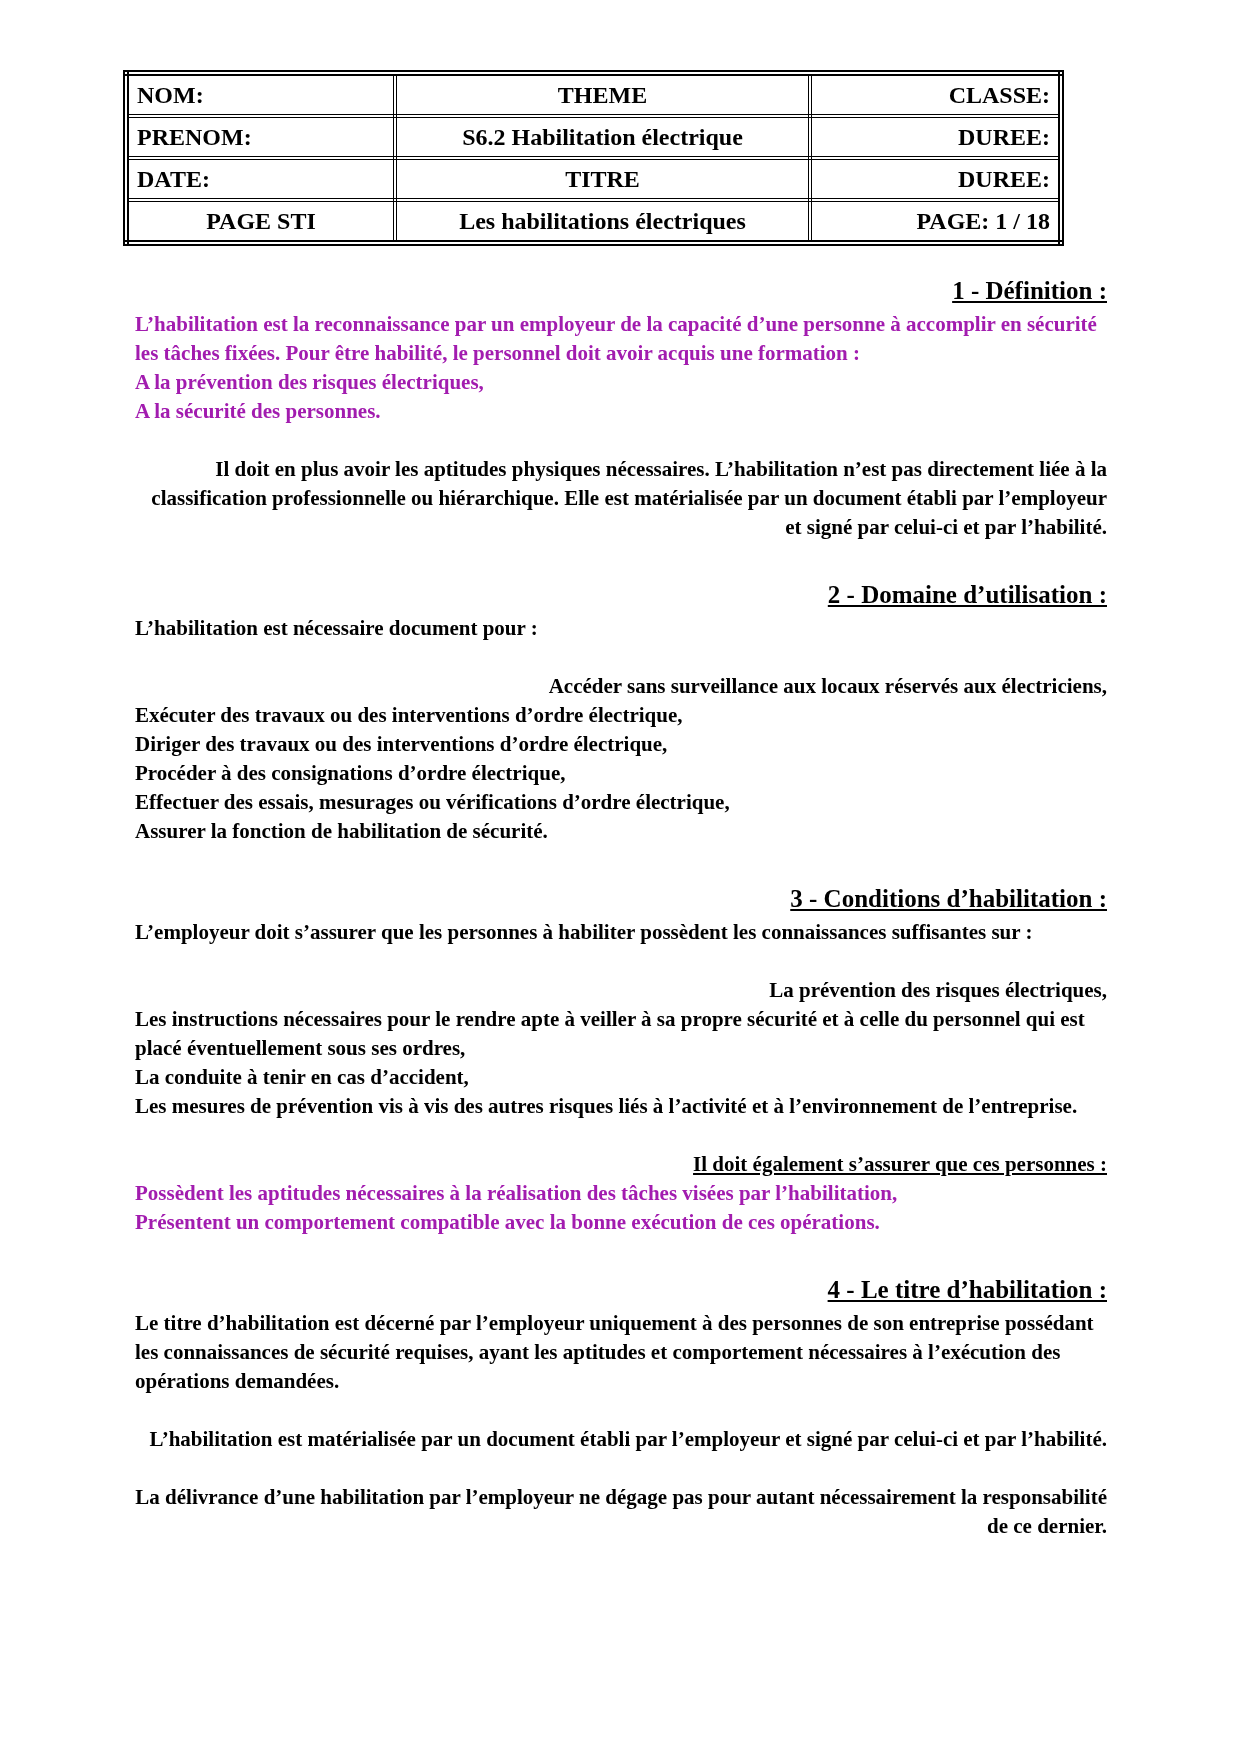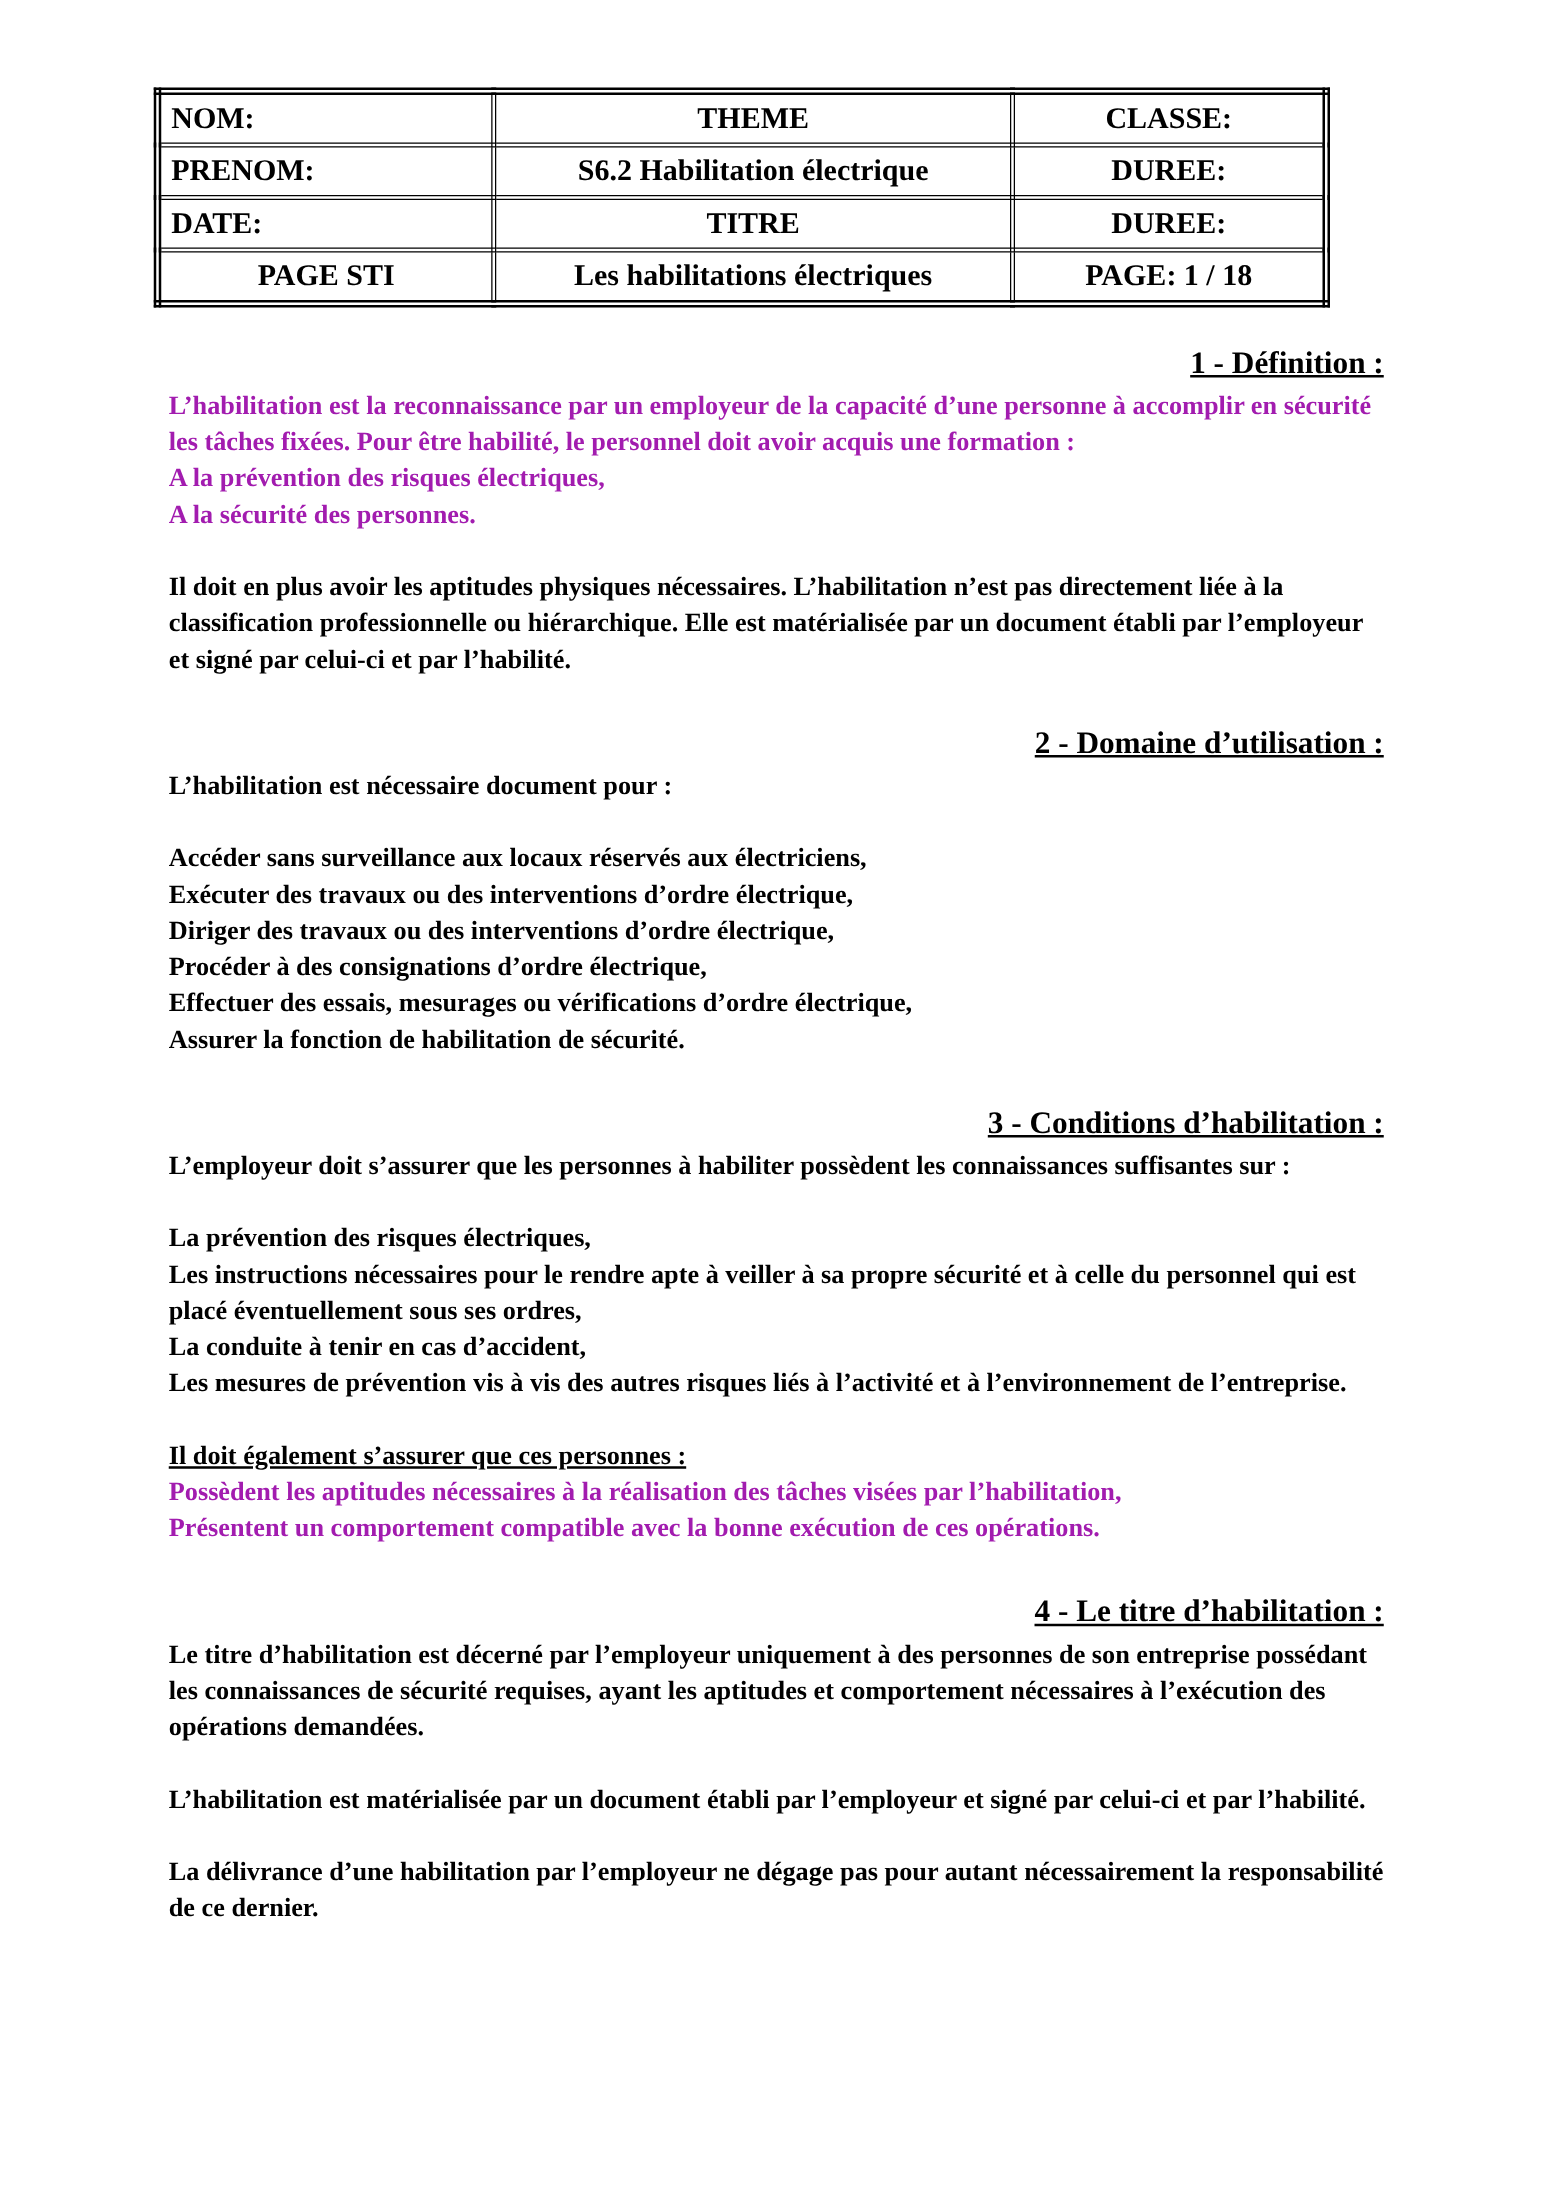"CLASSE:" td.c-right { text-align: center -> right }
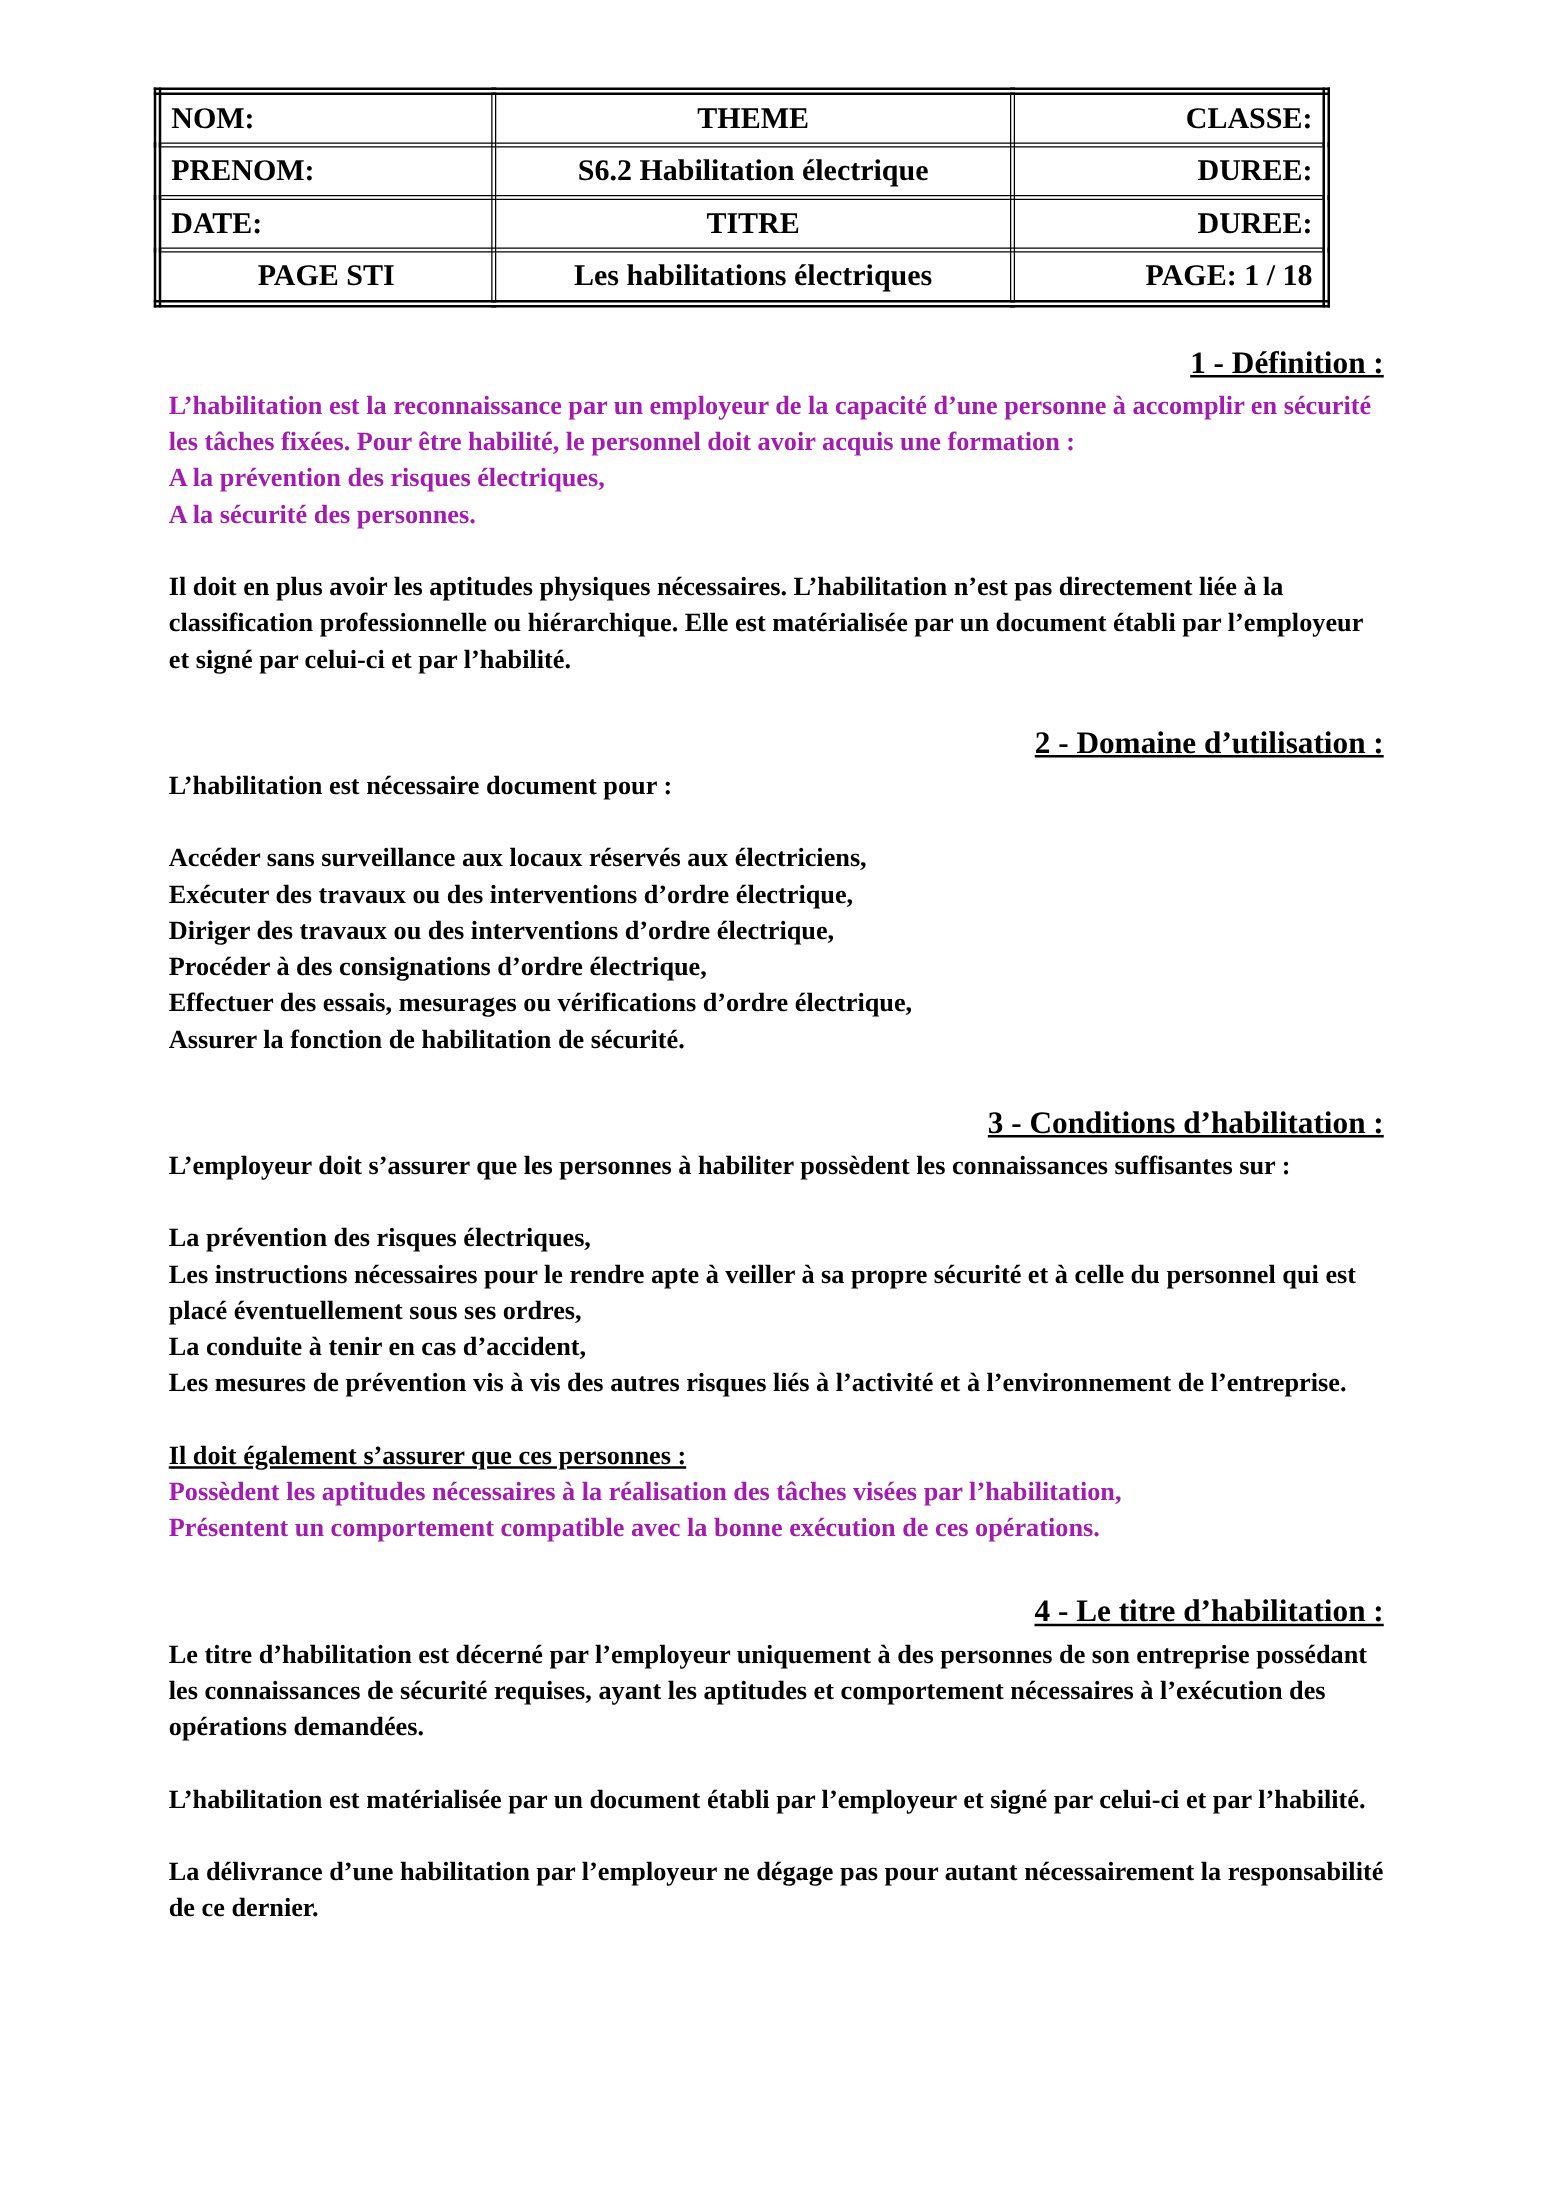"Il doit en plus avoir" p.mt { text-align: none -> right }
